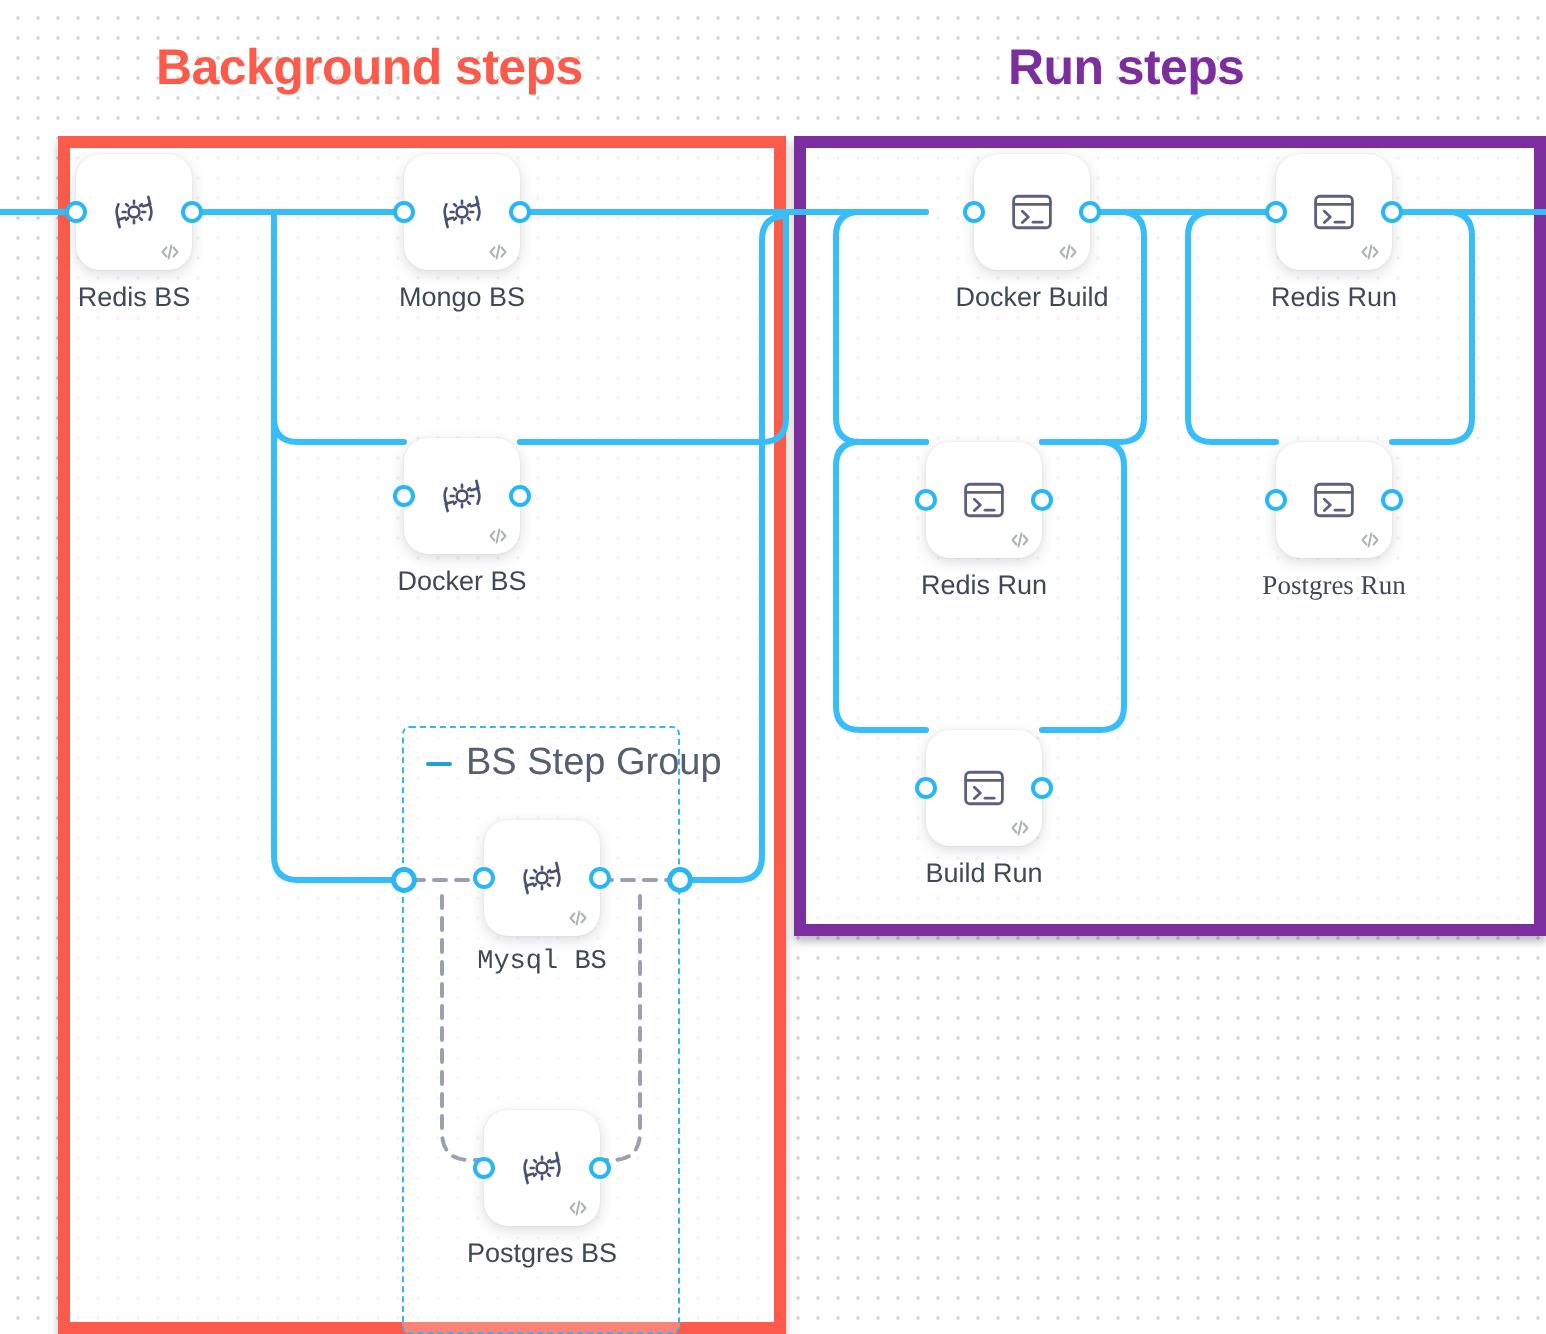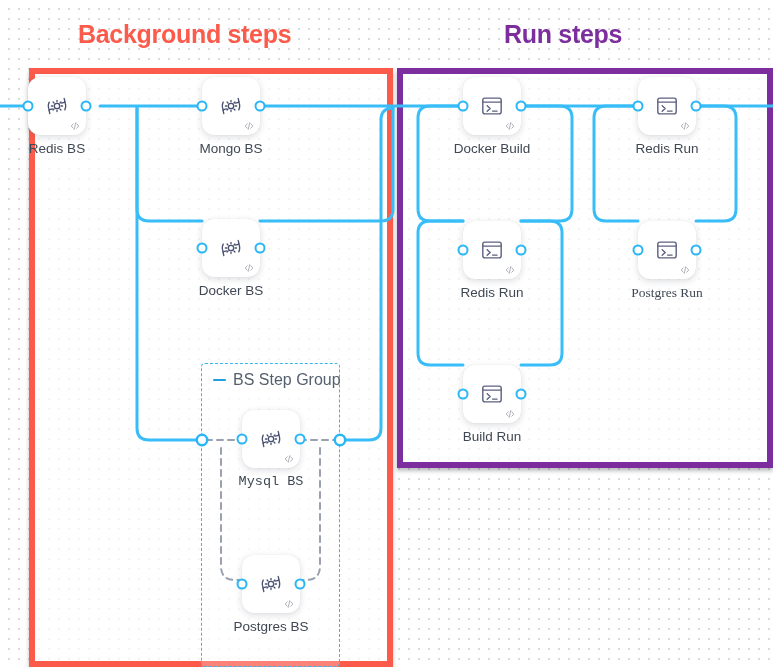"Redis BS" div.node { left: 28px -> 38px }
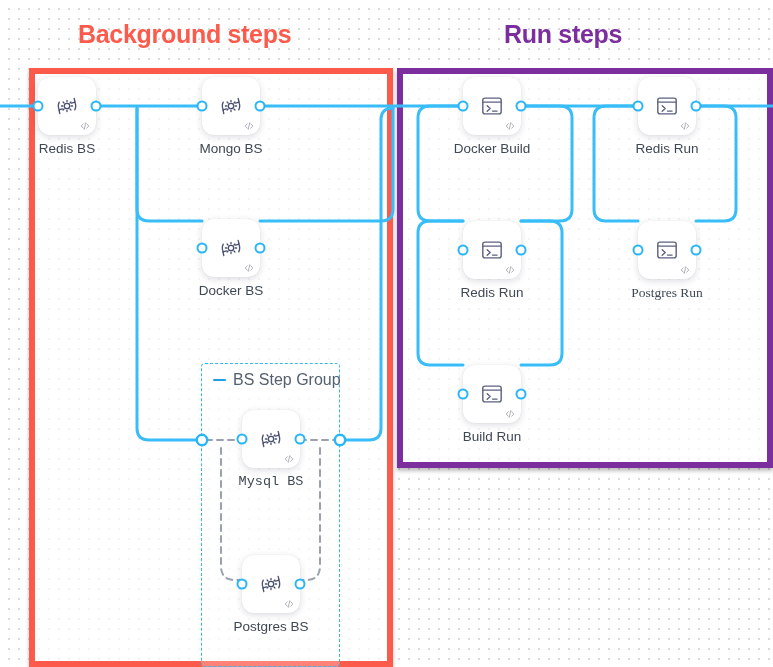"Docker Build" div.node { left: 463px -> 487px }
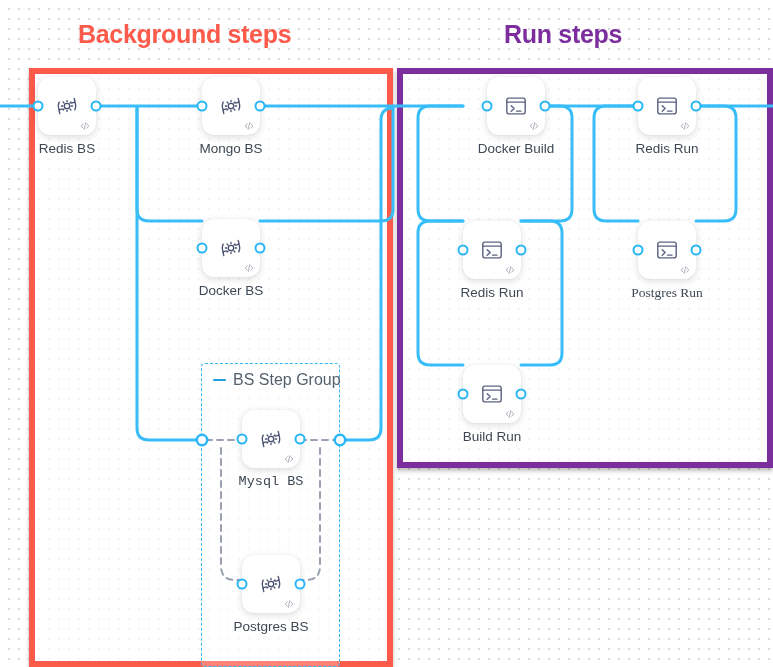"BS Step Group" #step-group-header { font-size: 16px -> 19px }
